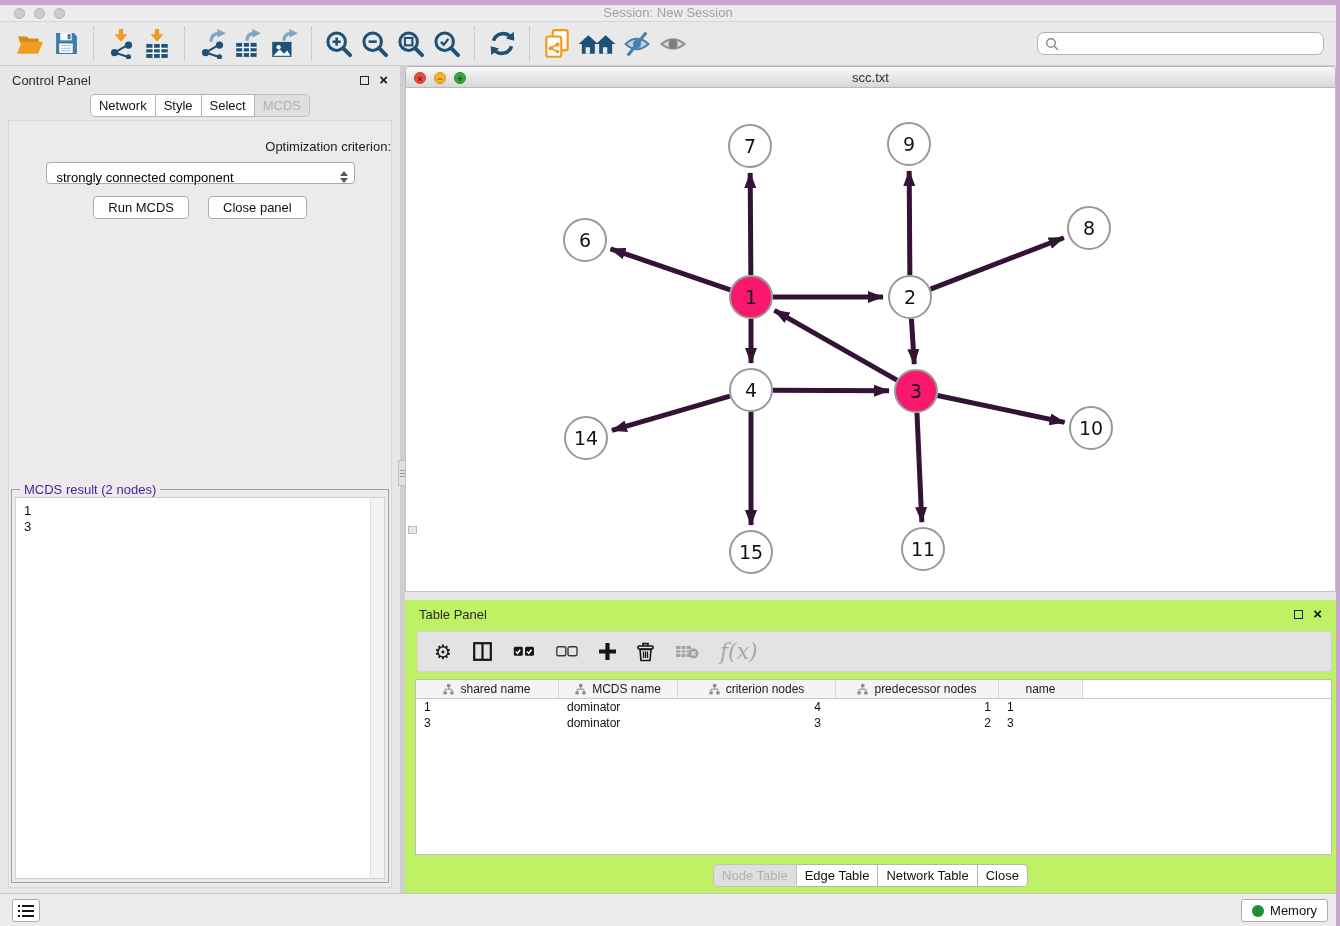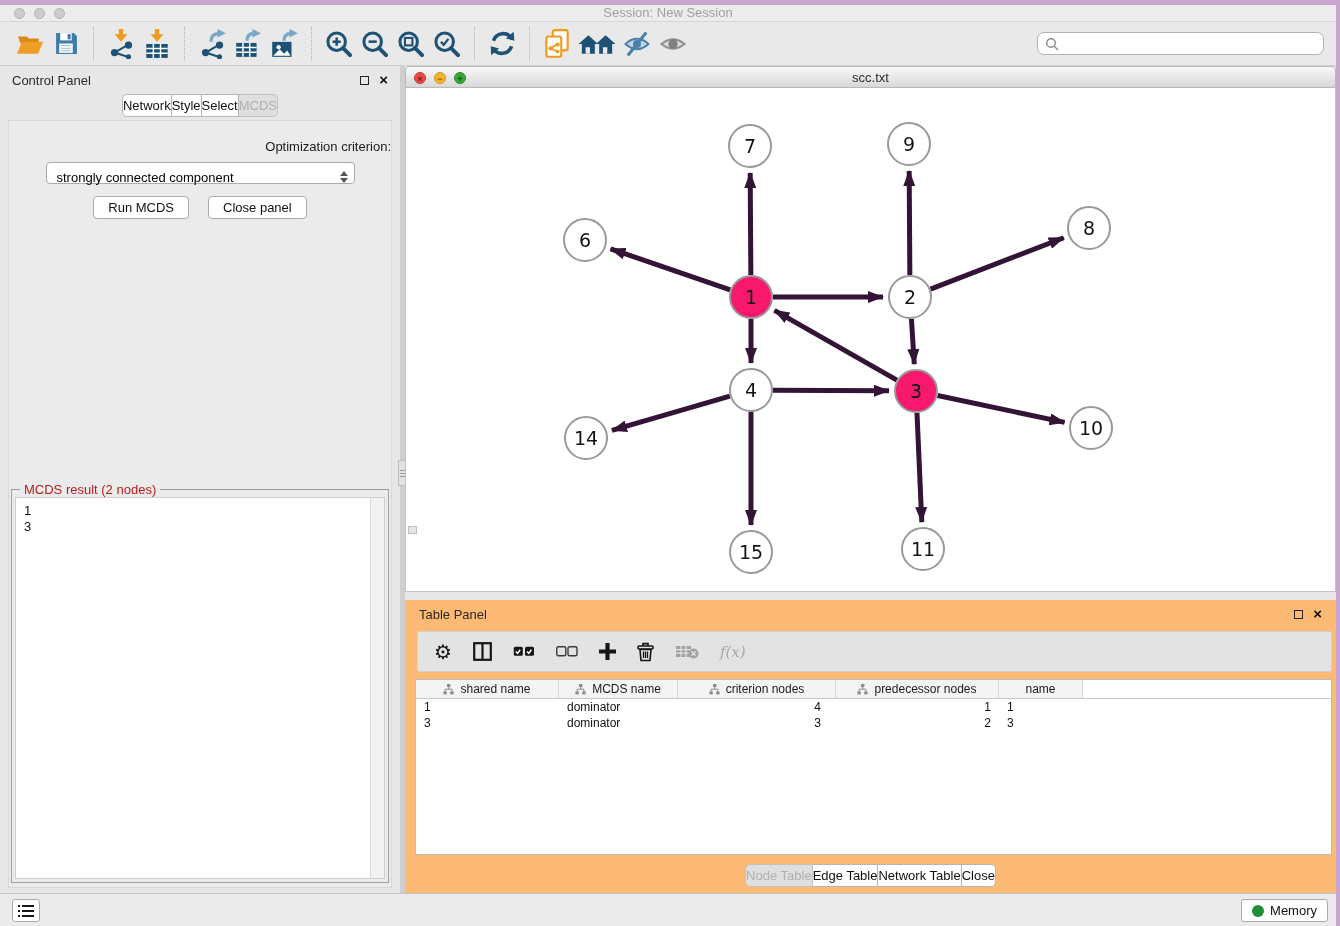"Network" .seg .tab { padding: 3px 0 -> 3px 8px }
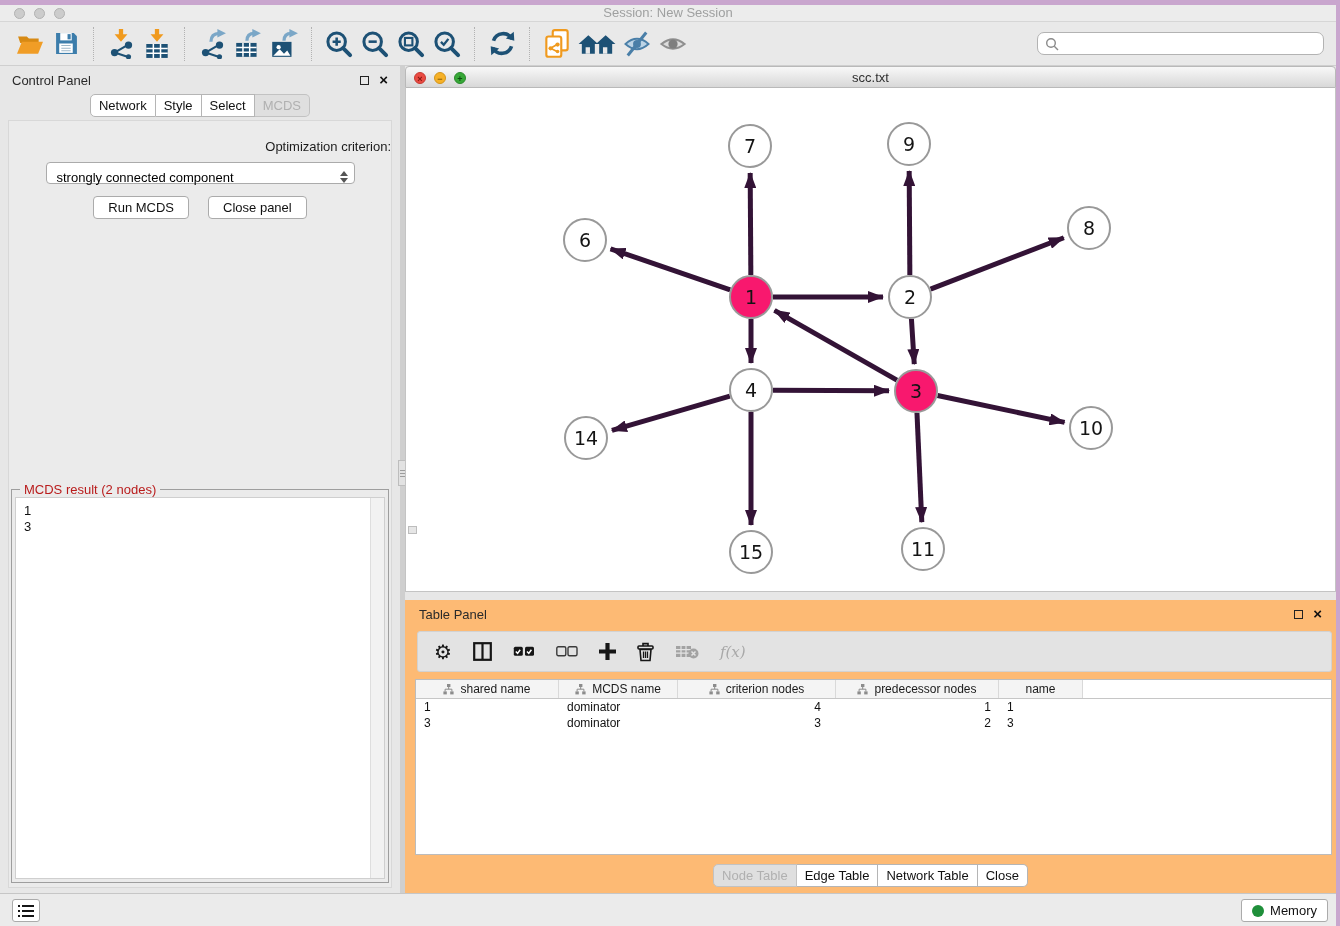"MCDS result (2 nodes)" .groupbox .legend { color: #b91c1c -> #4c1d95 }
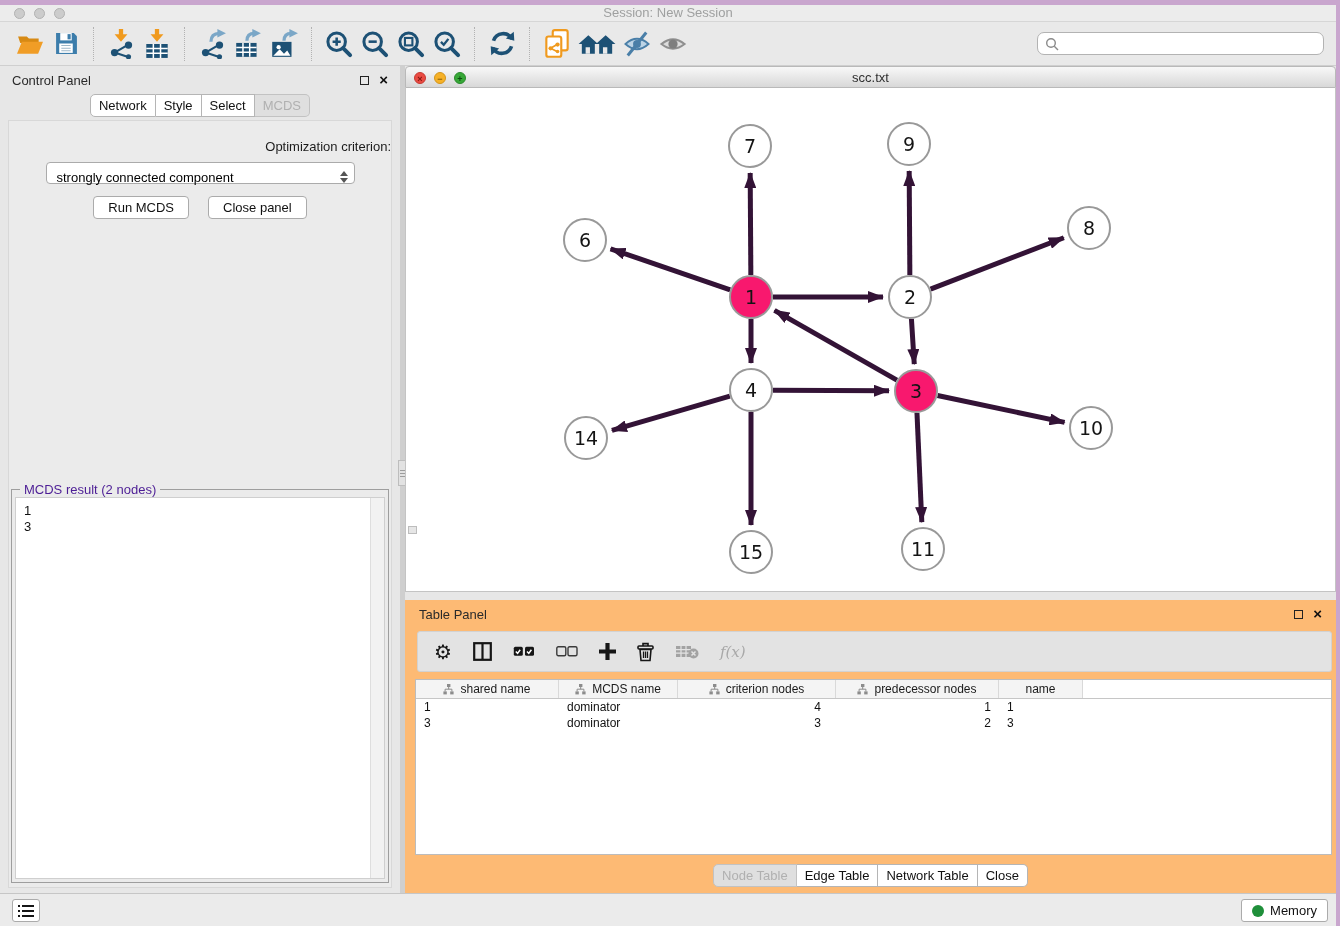"Table Panel" #table-panel { background: #fdba74 -> #bef264 }
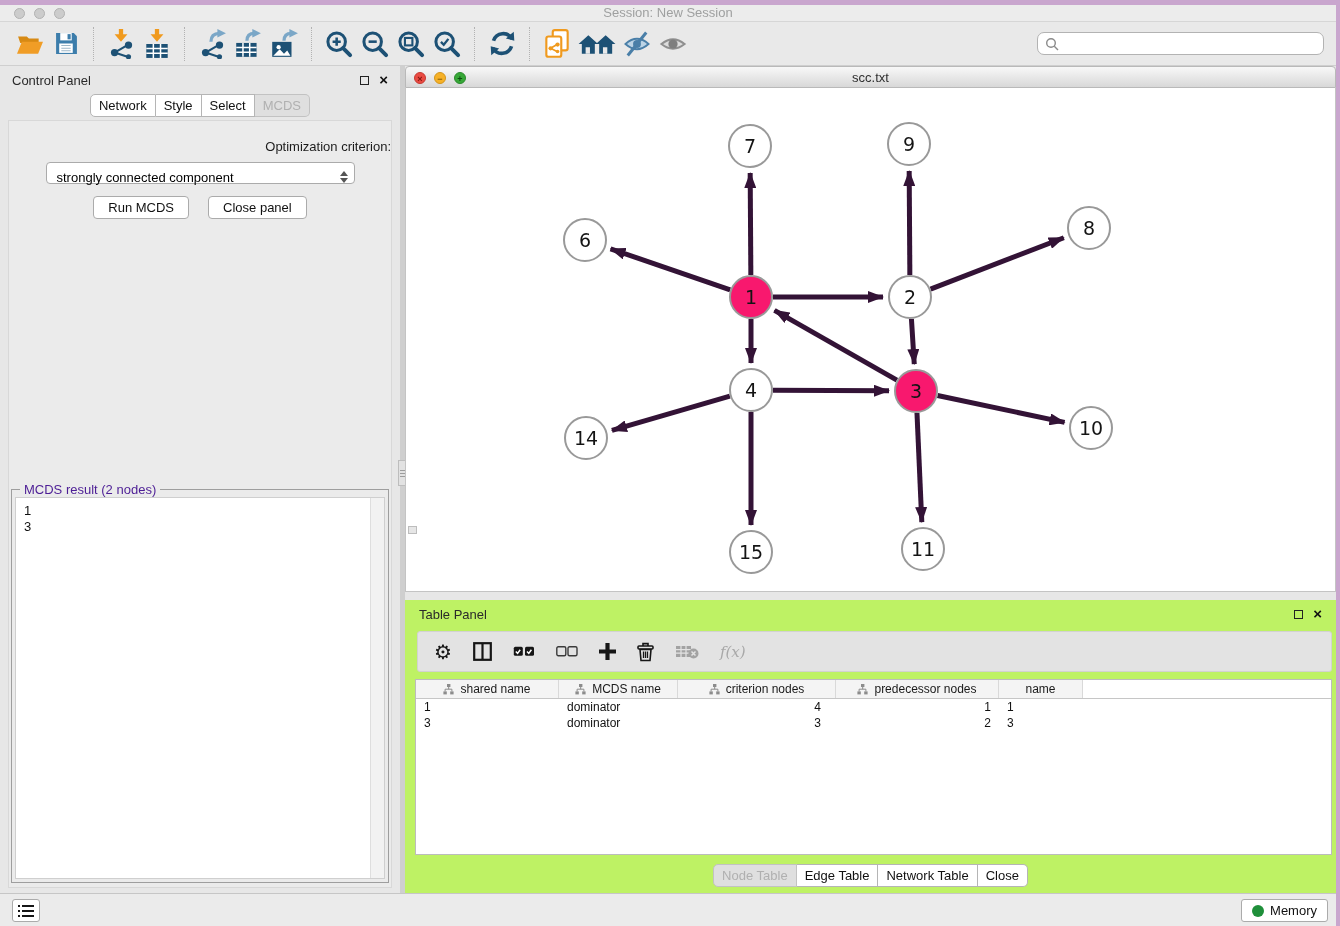"f(x)" .fx { font-size: 15px -> 22px }
